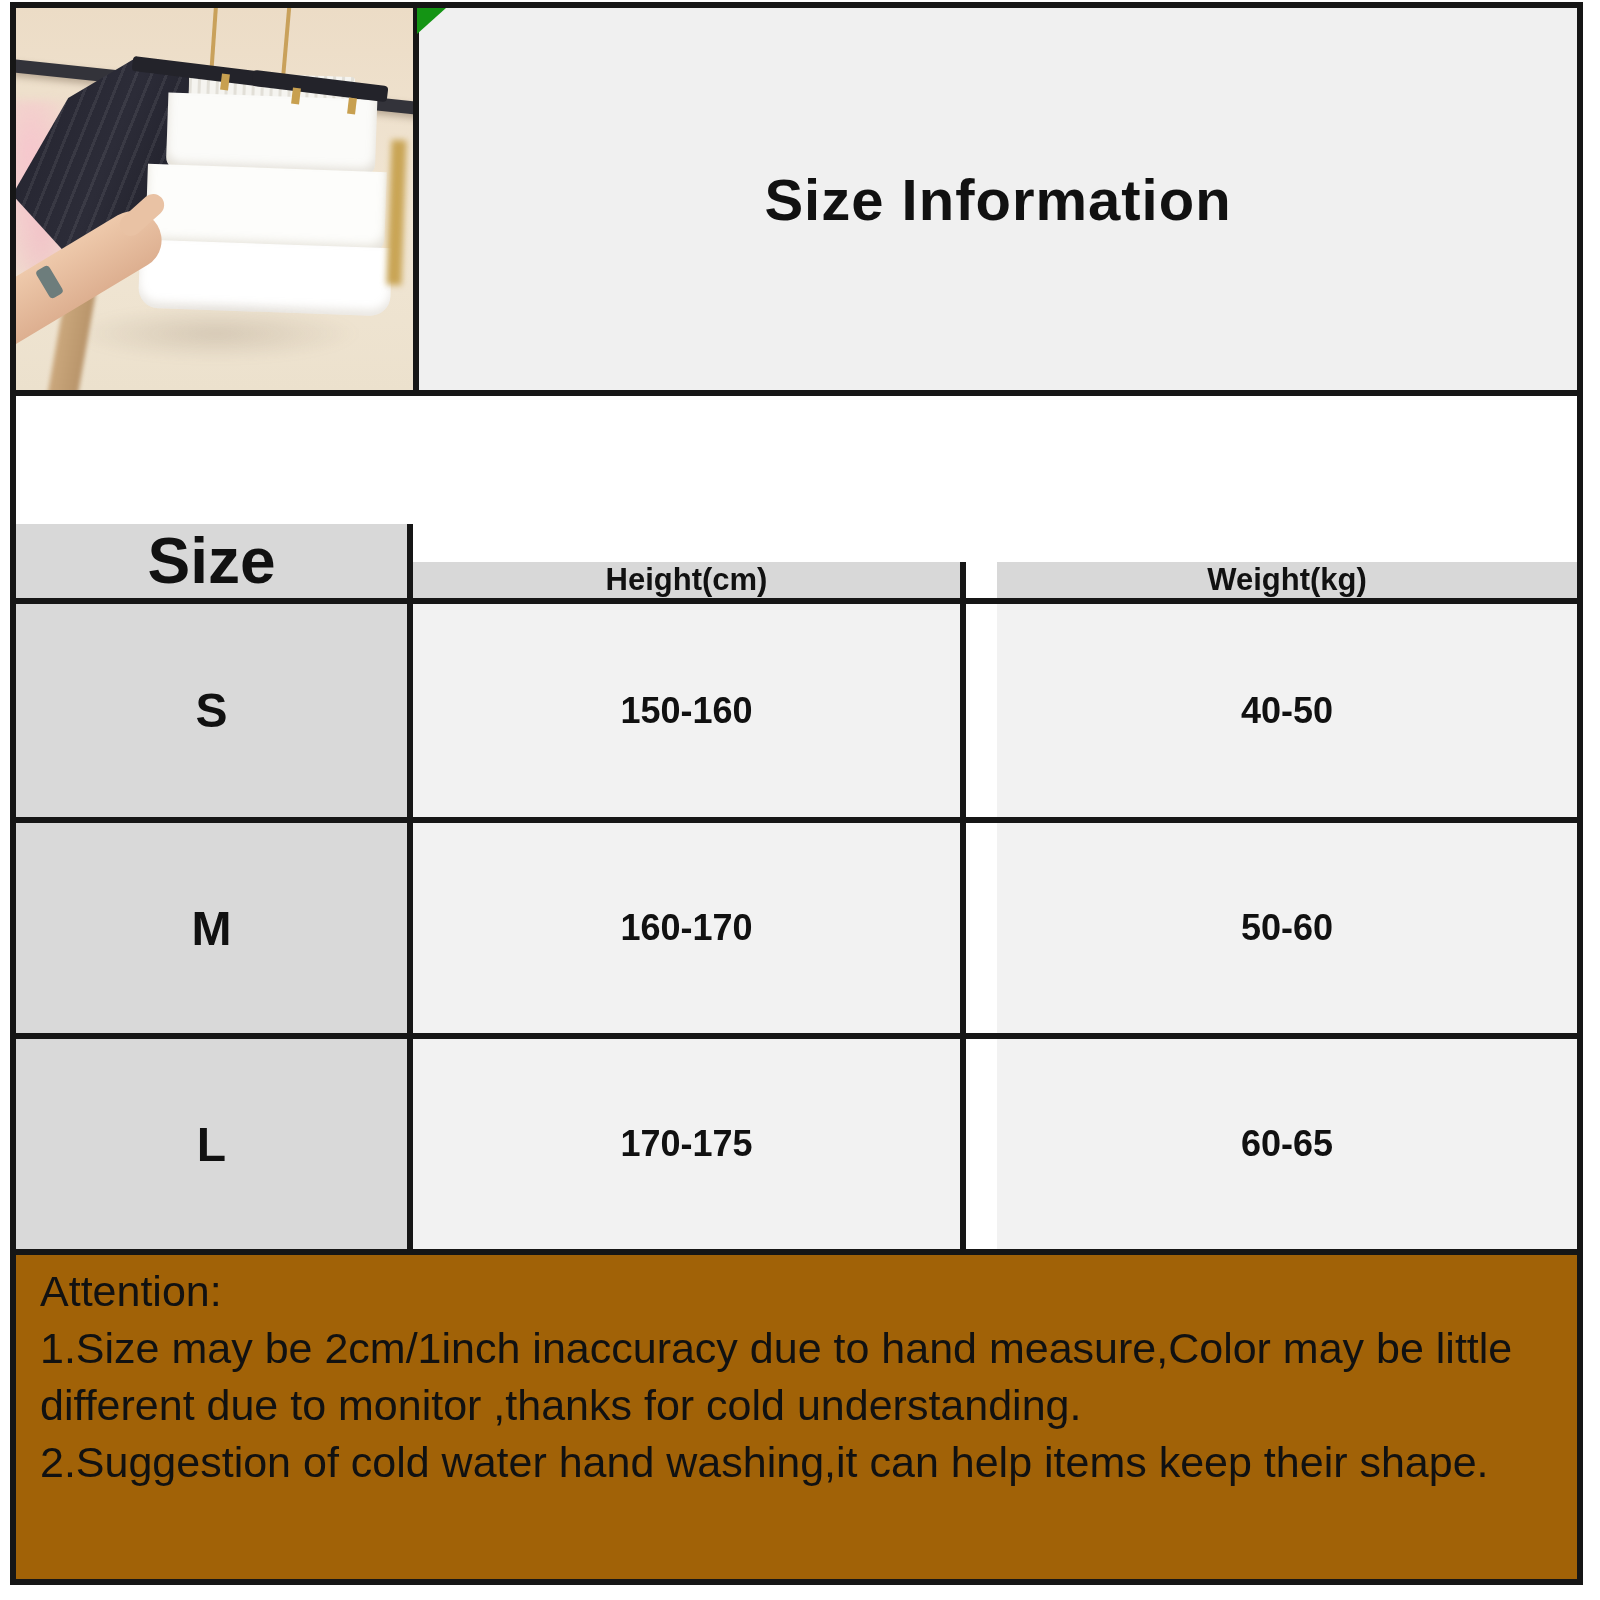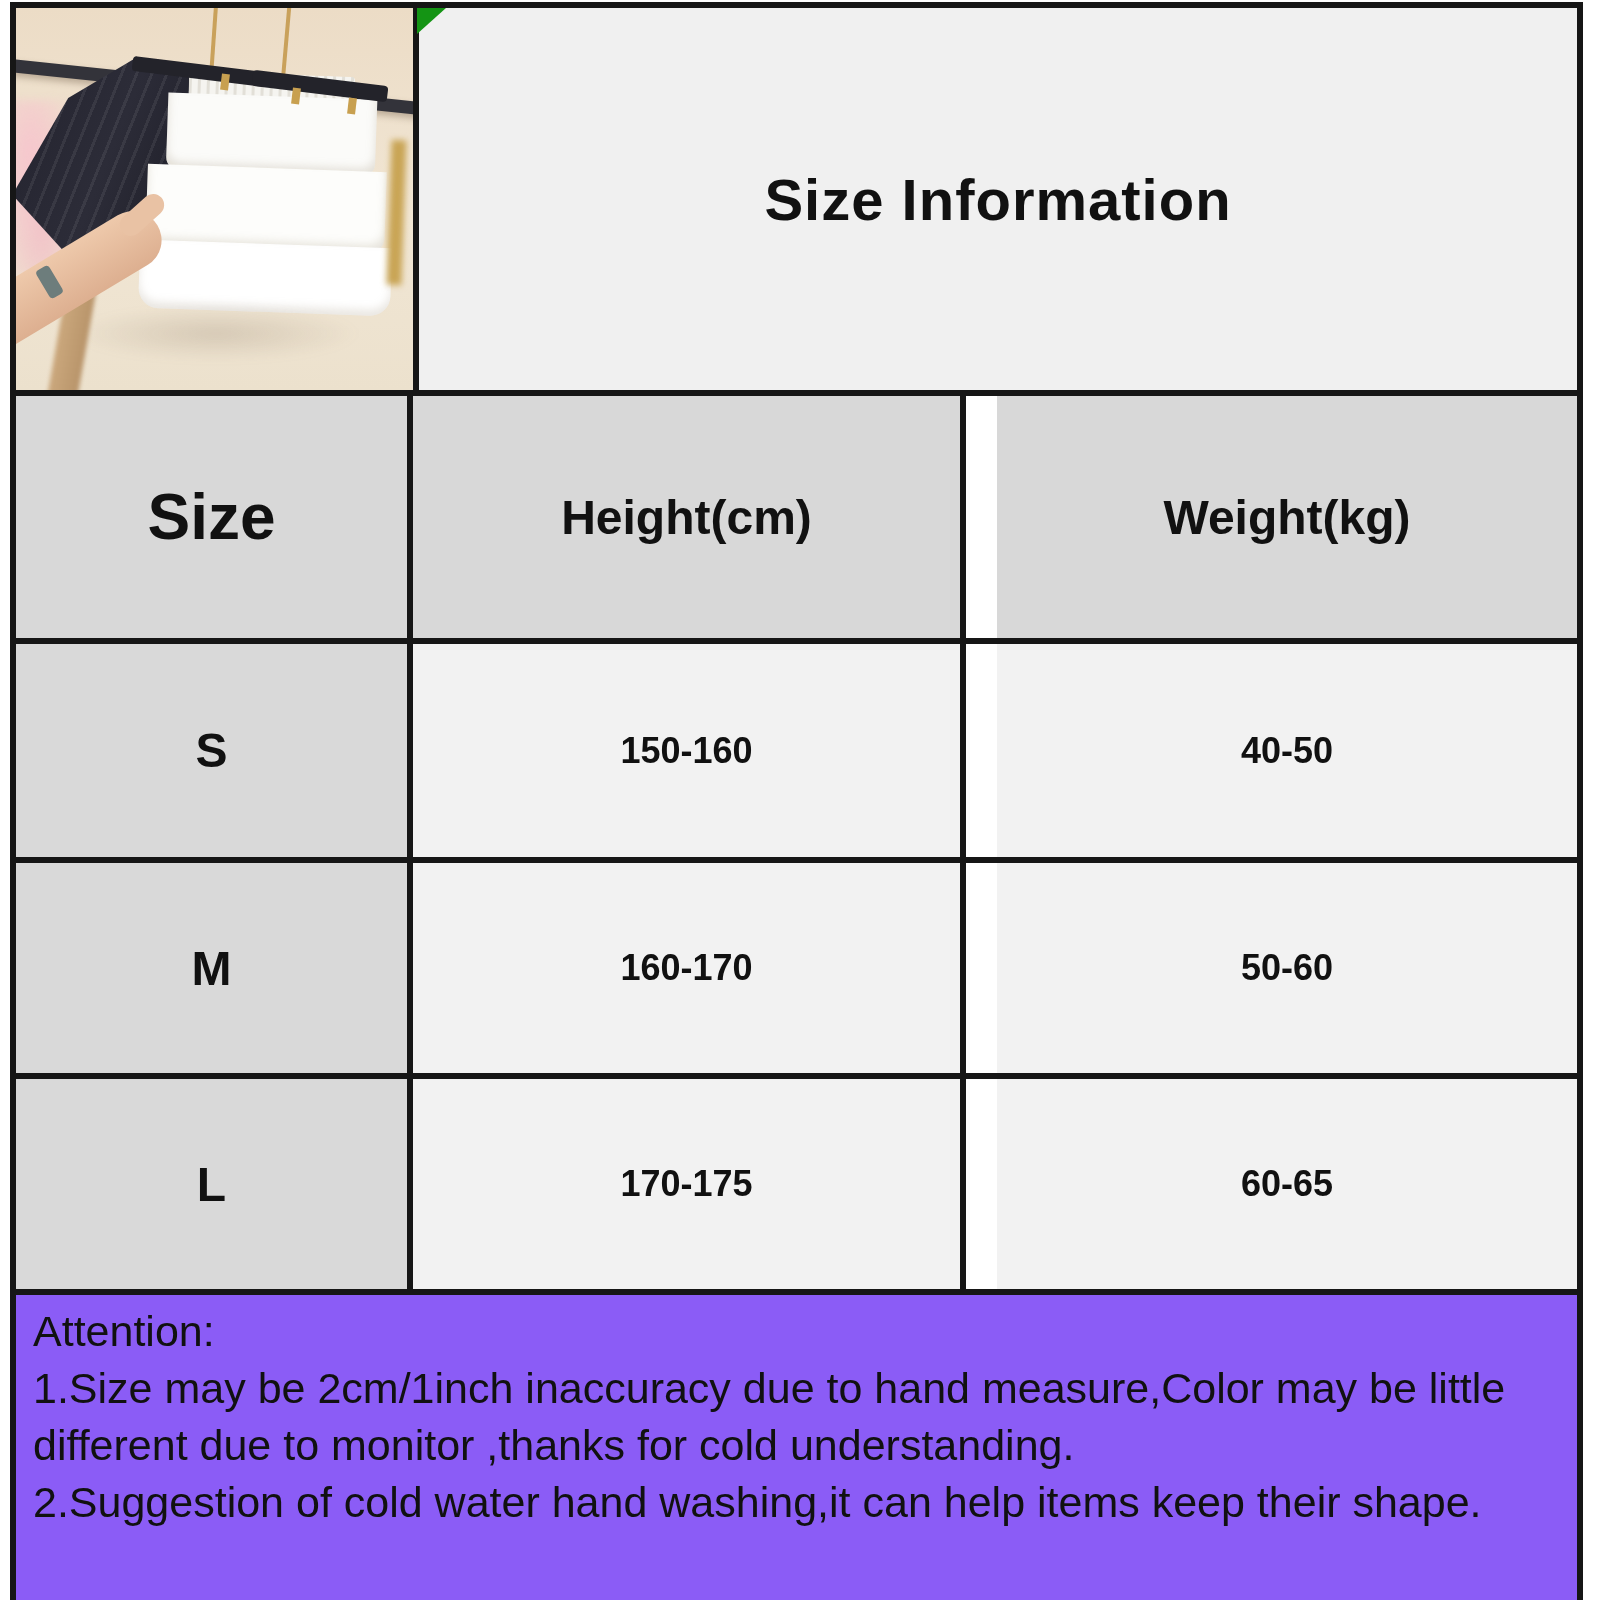"Size" .header-row { align-items: none -> flex-end; height: 248px -> 208px }
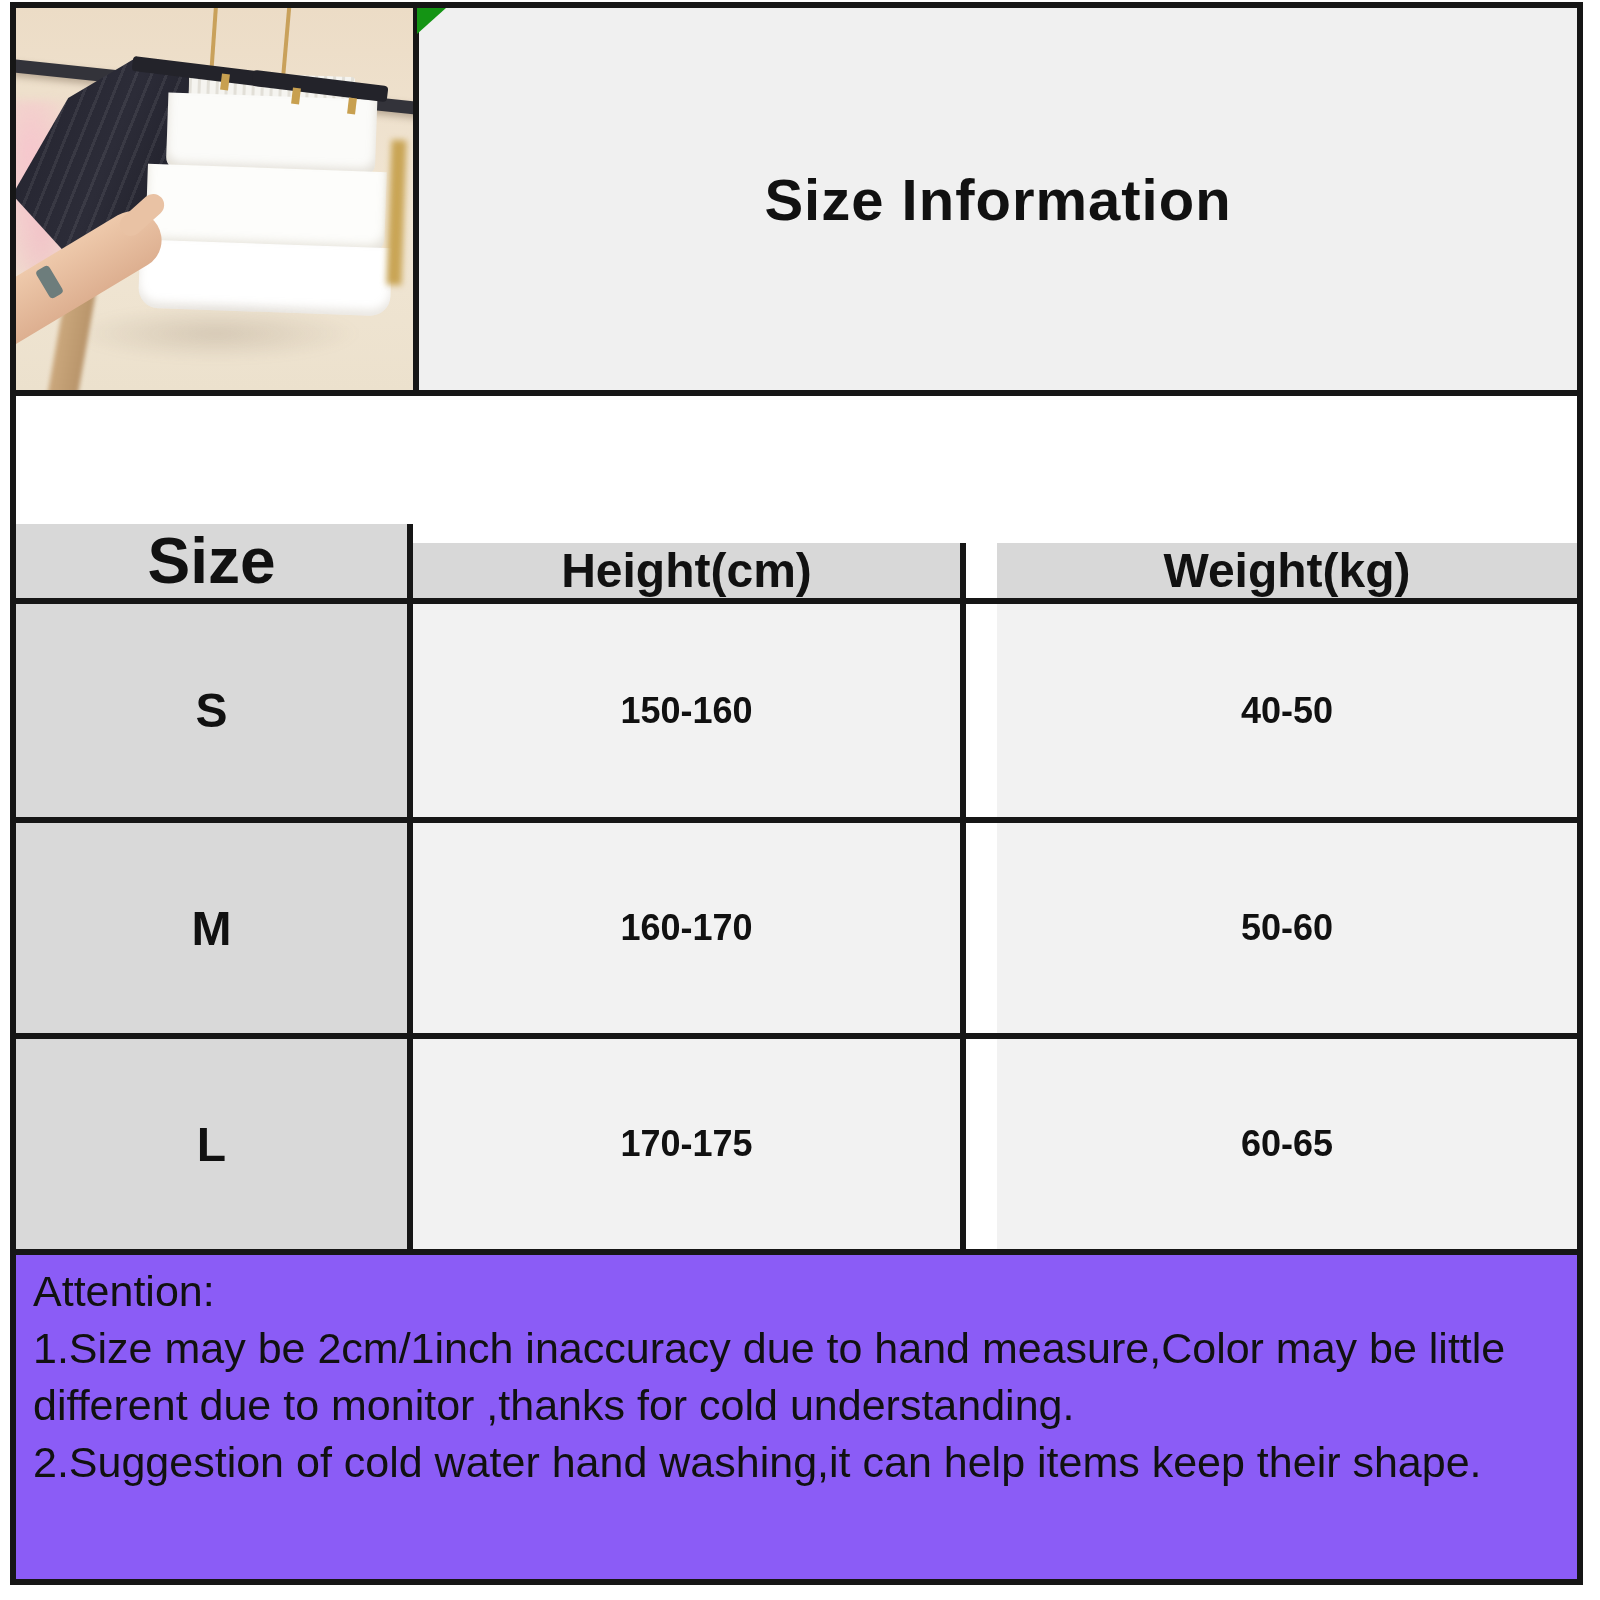"Height(cm)" .hdr-col { font-size: 48px -> 31px }
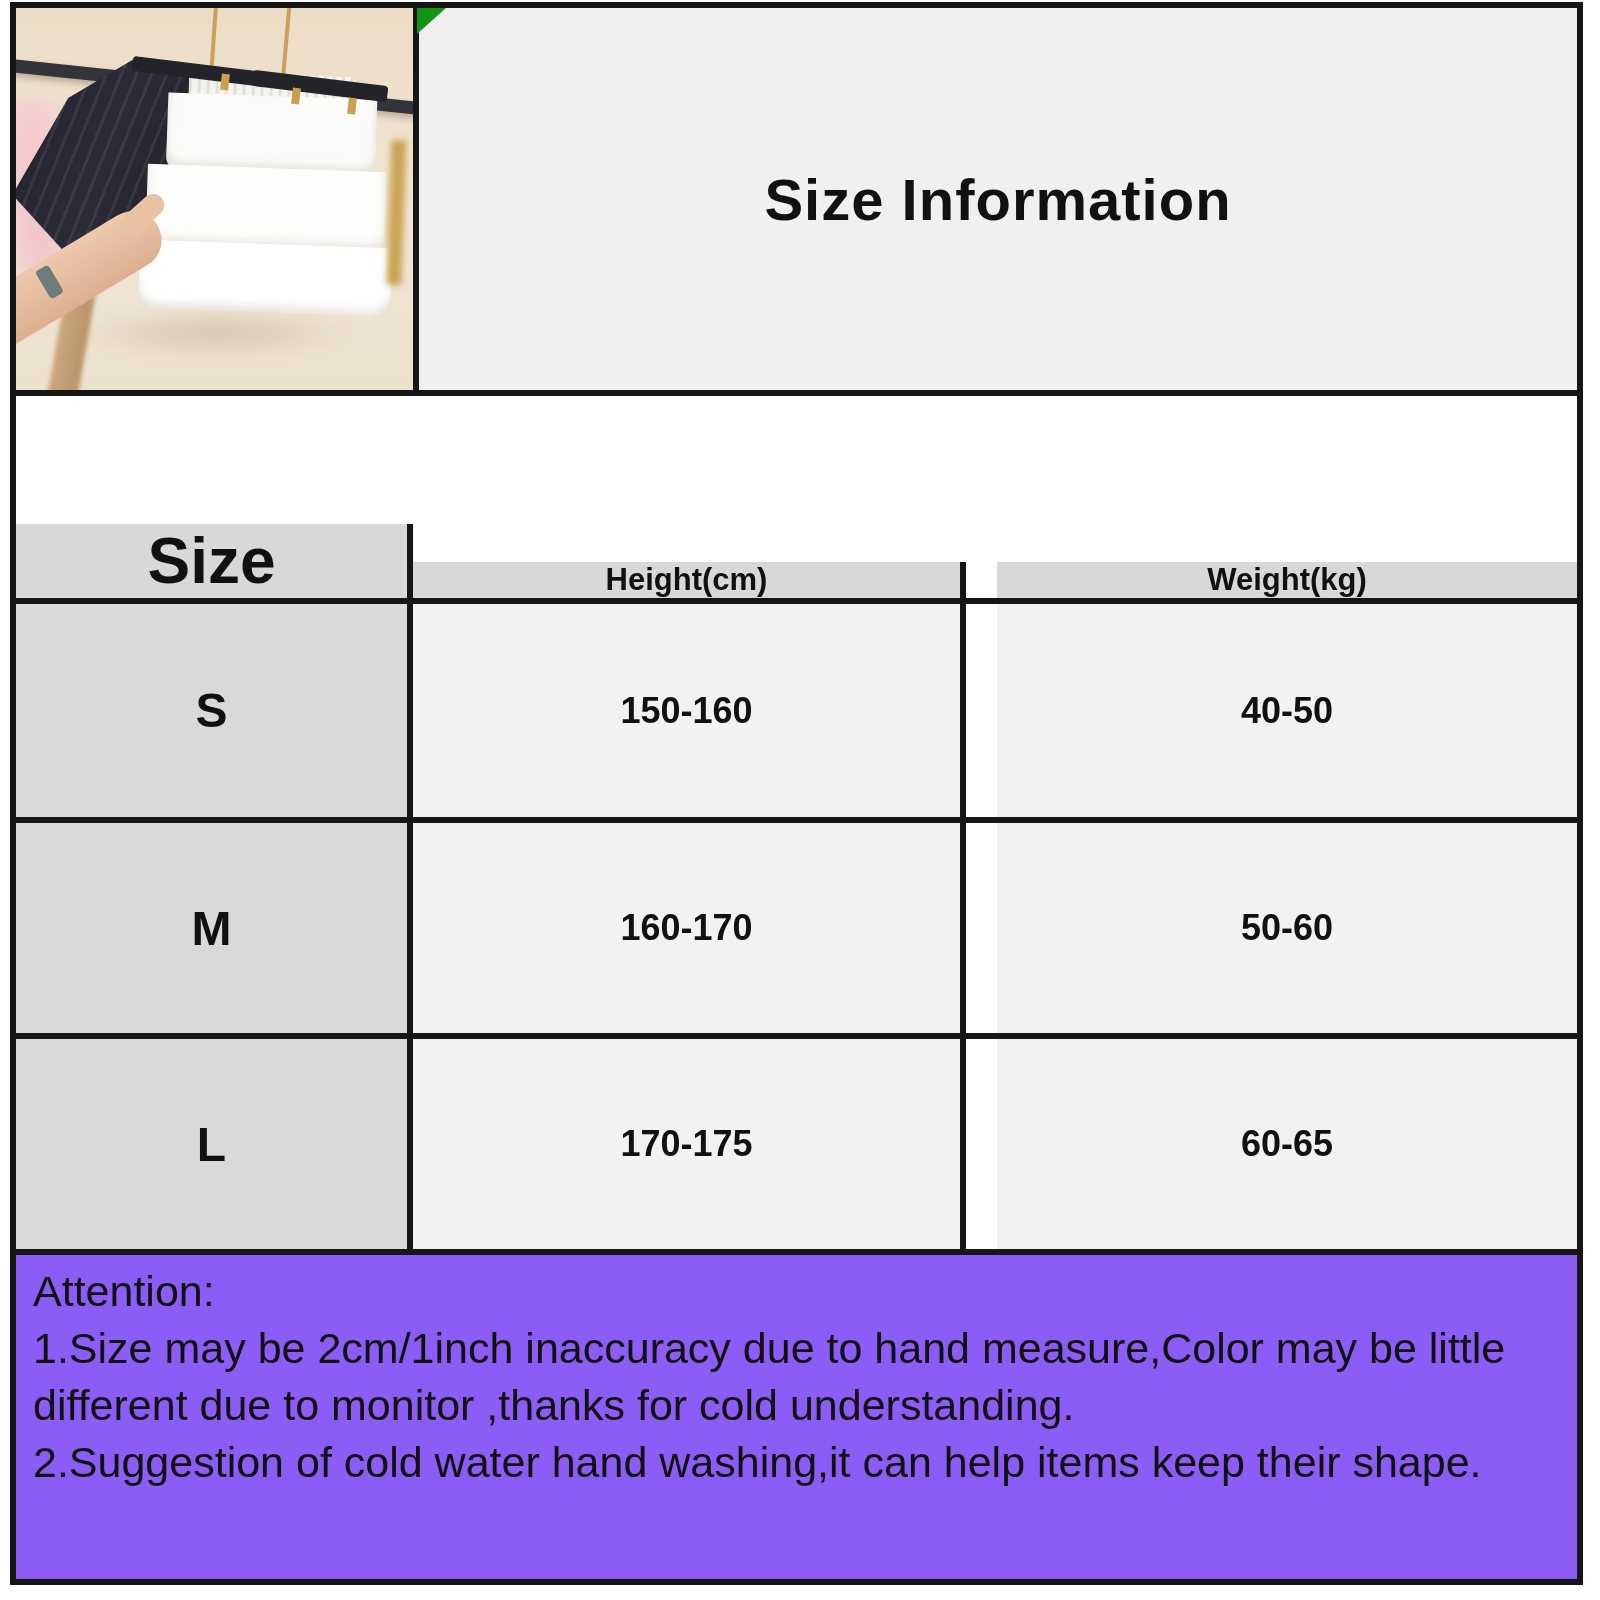"Attention:" .attention { background: #8b5cf6 -> #a16207; padding: 8px 0 0 17px -> 8px 0 0 24px }
